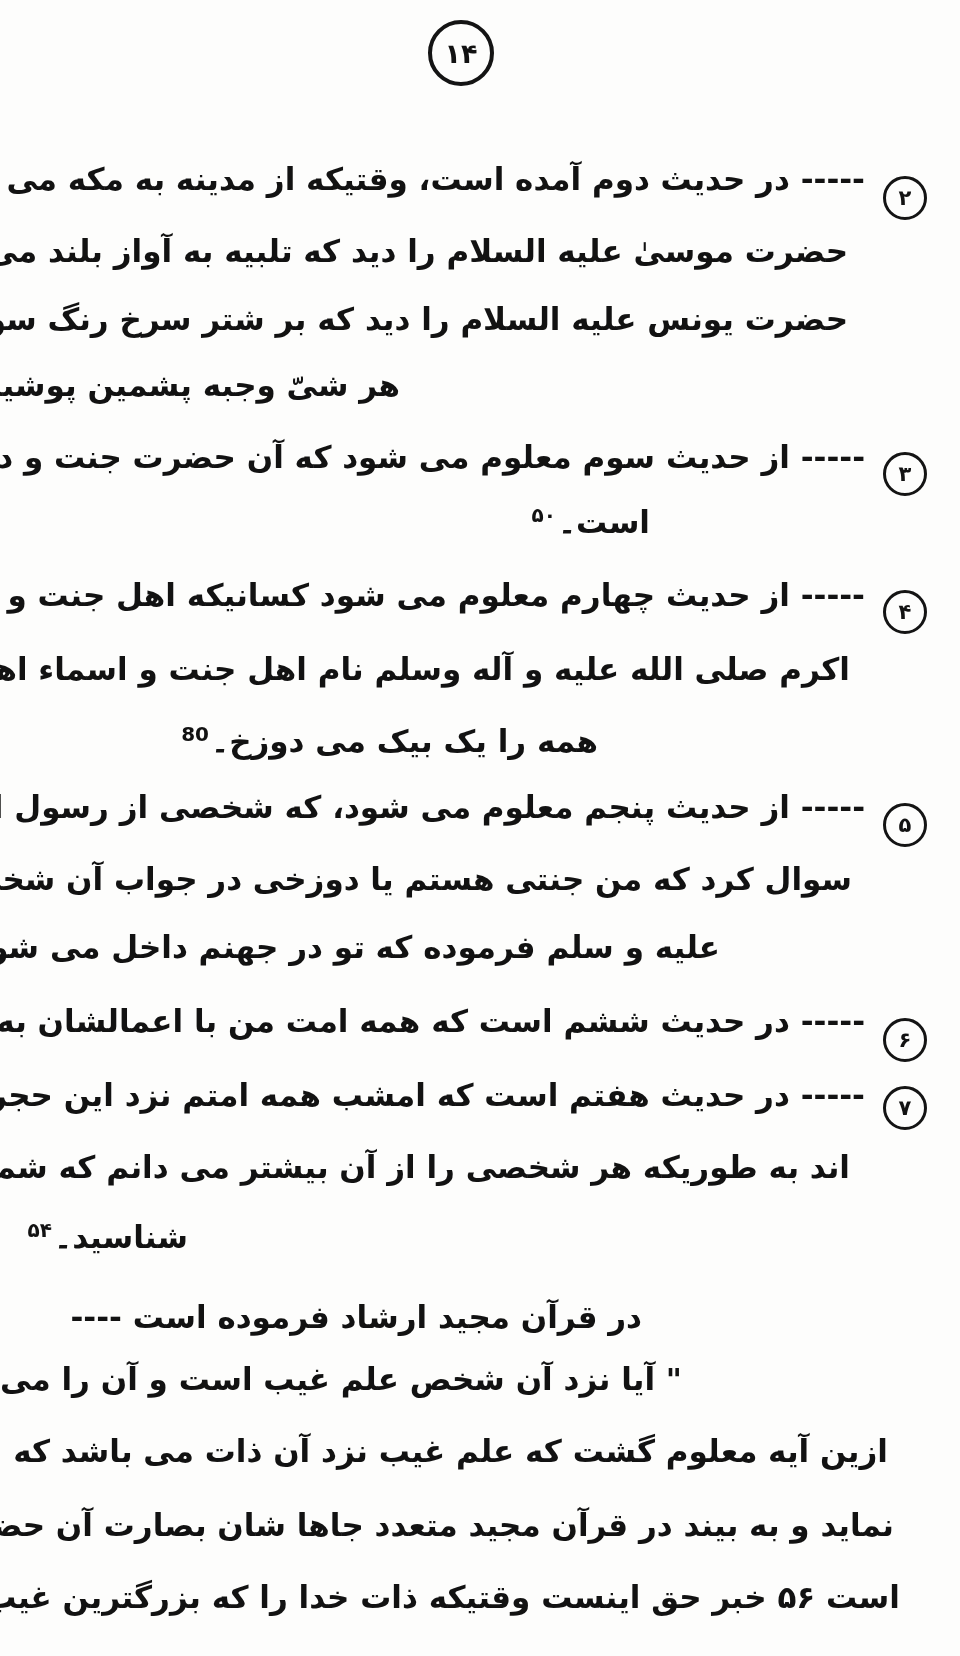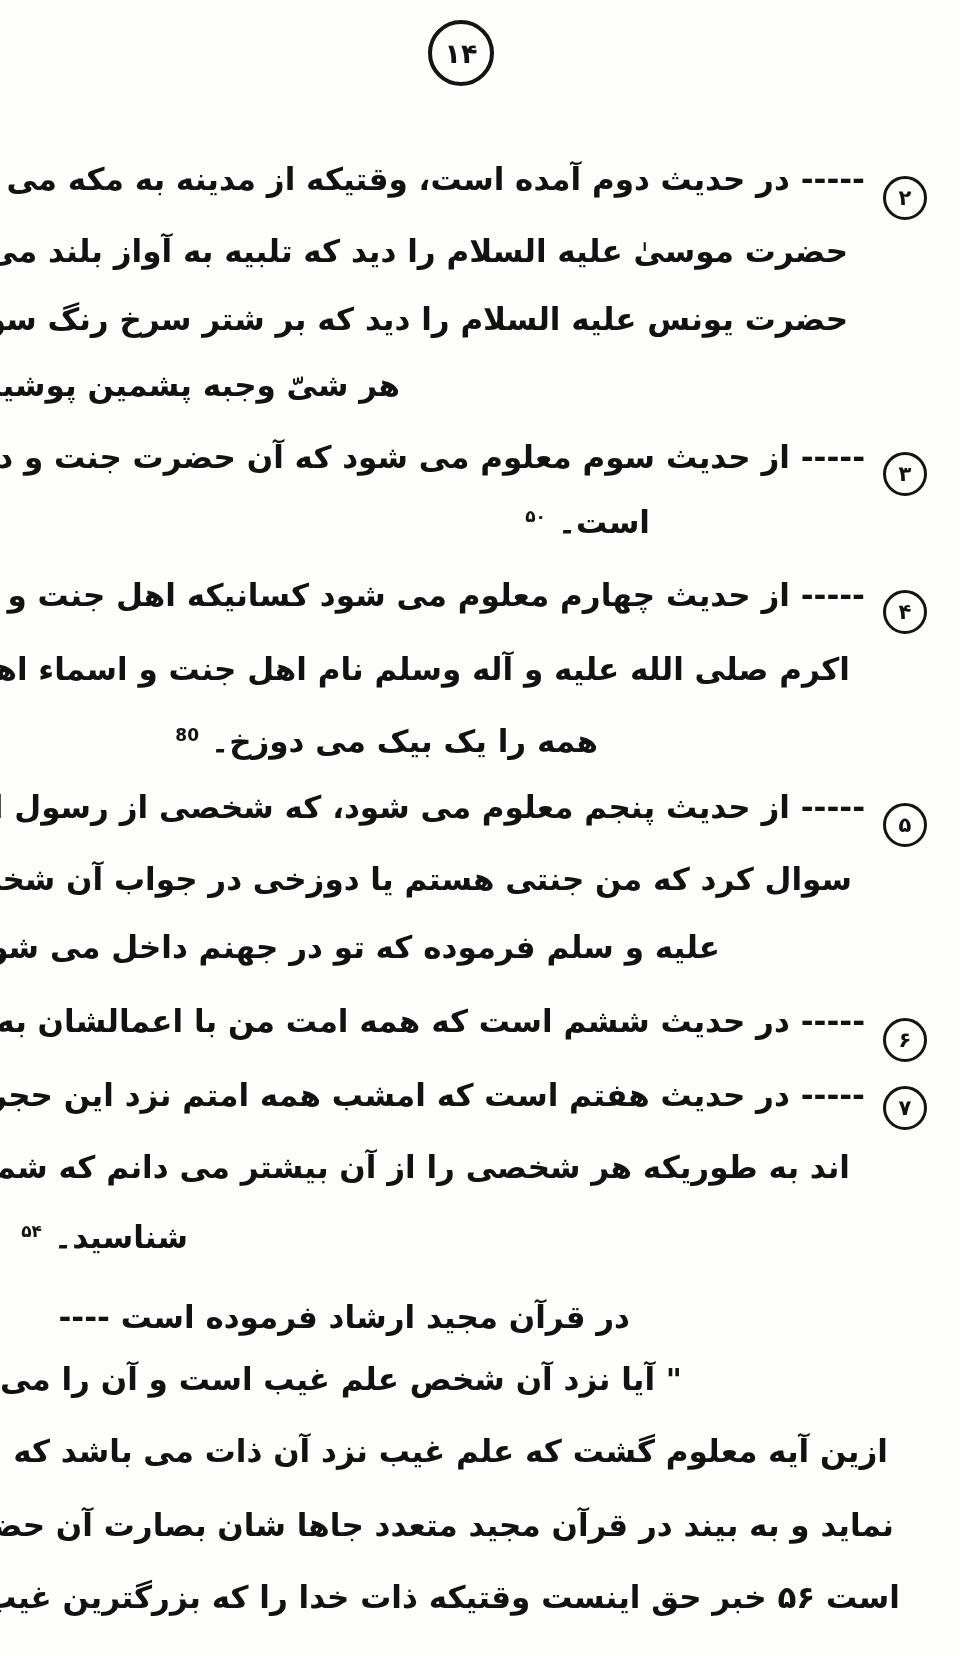"۵۰" .line .note { font-size: 17px -> 20px; margin-right: 12px -> 2px }
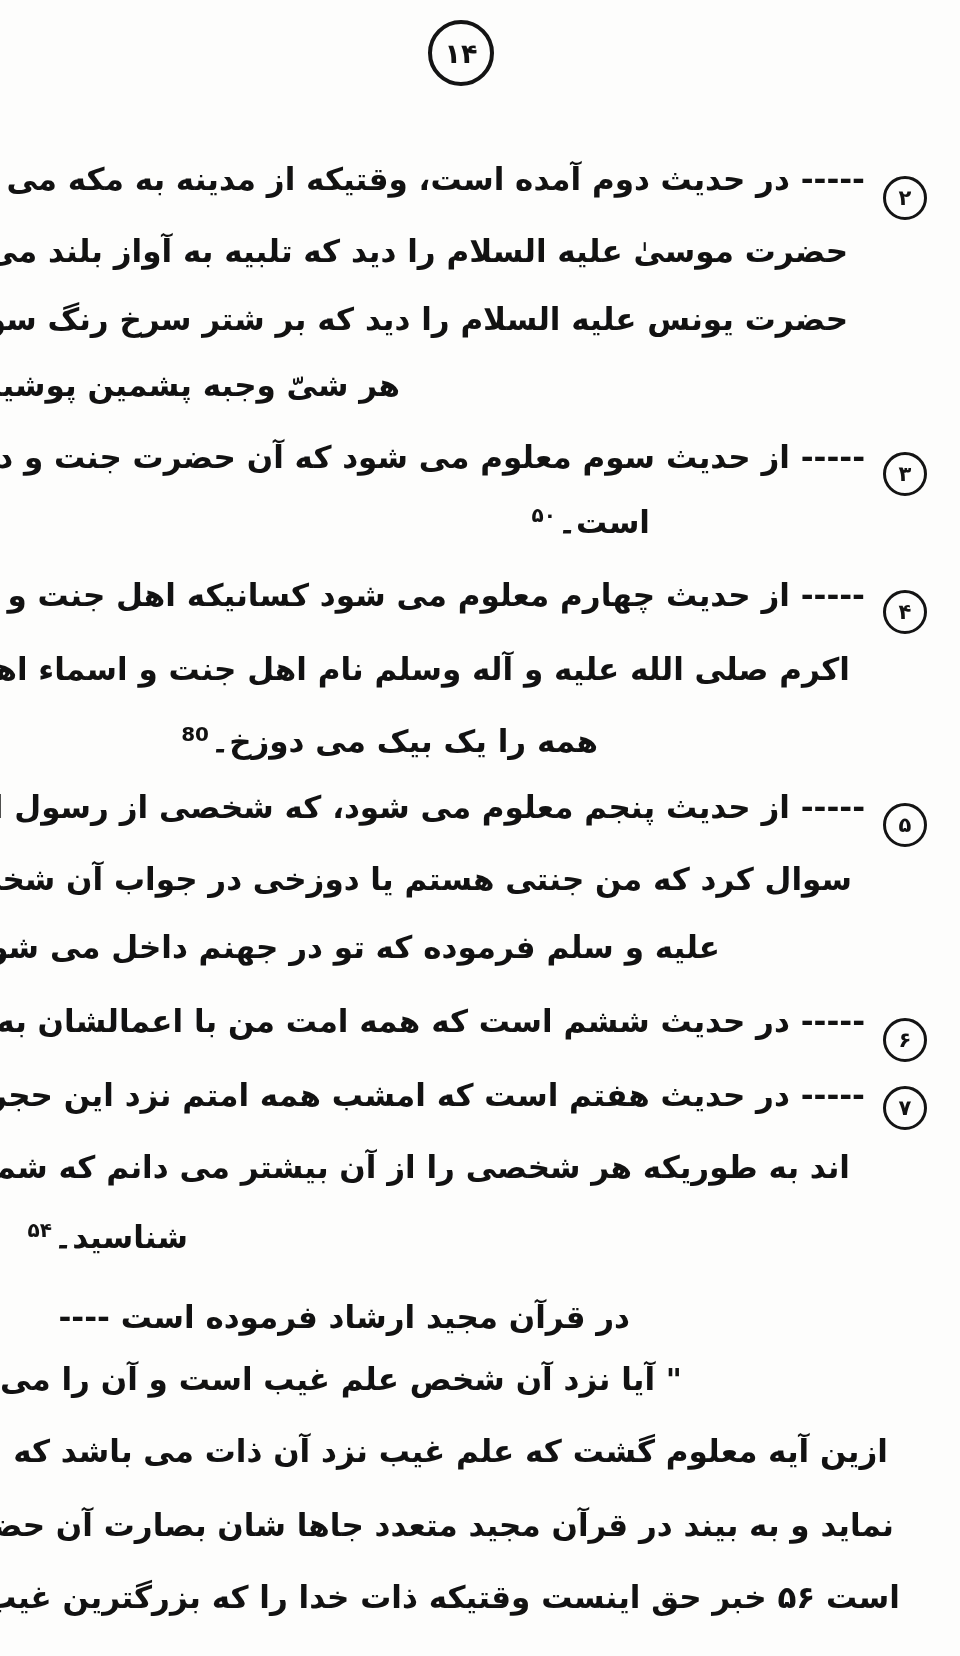"در قرآن مجید ارشاد فرموده" div.line { right: 330px -> 318px }
